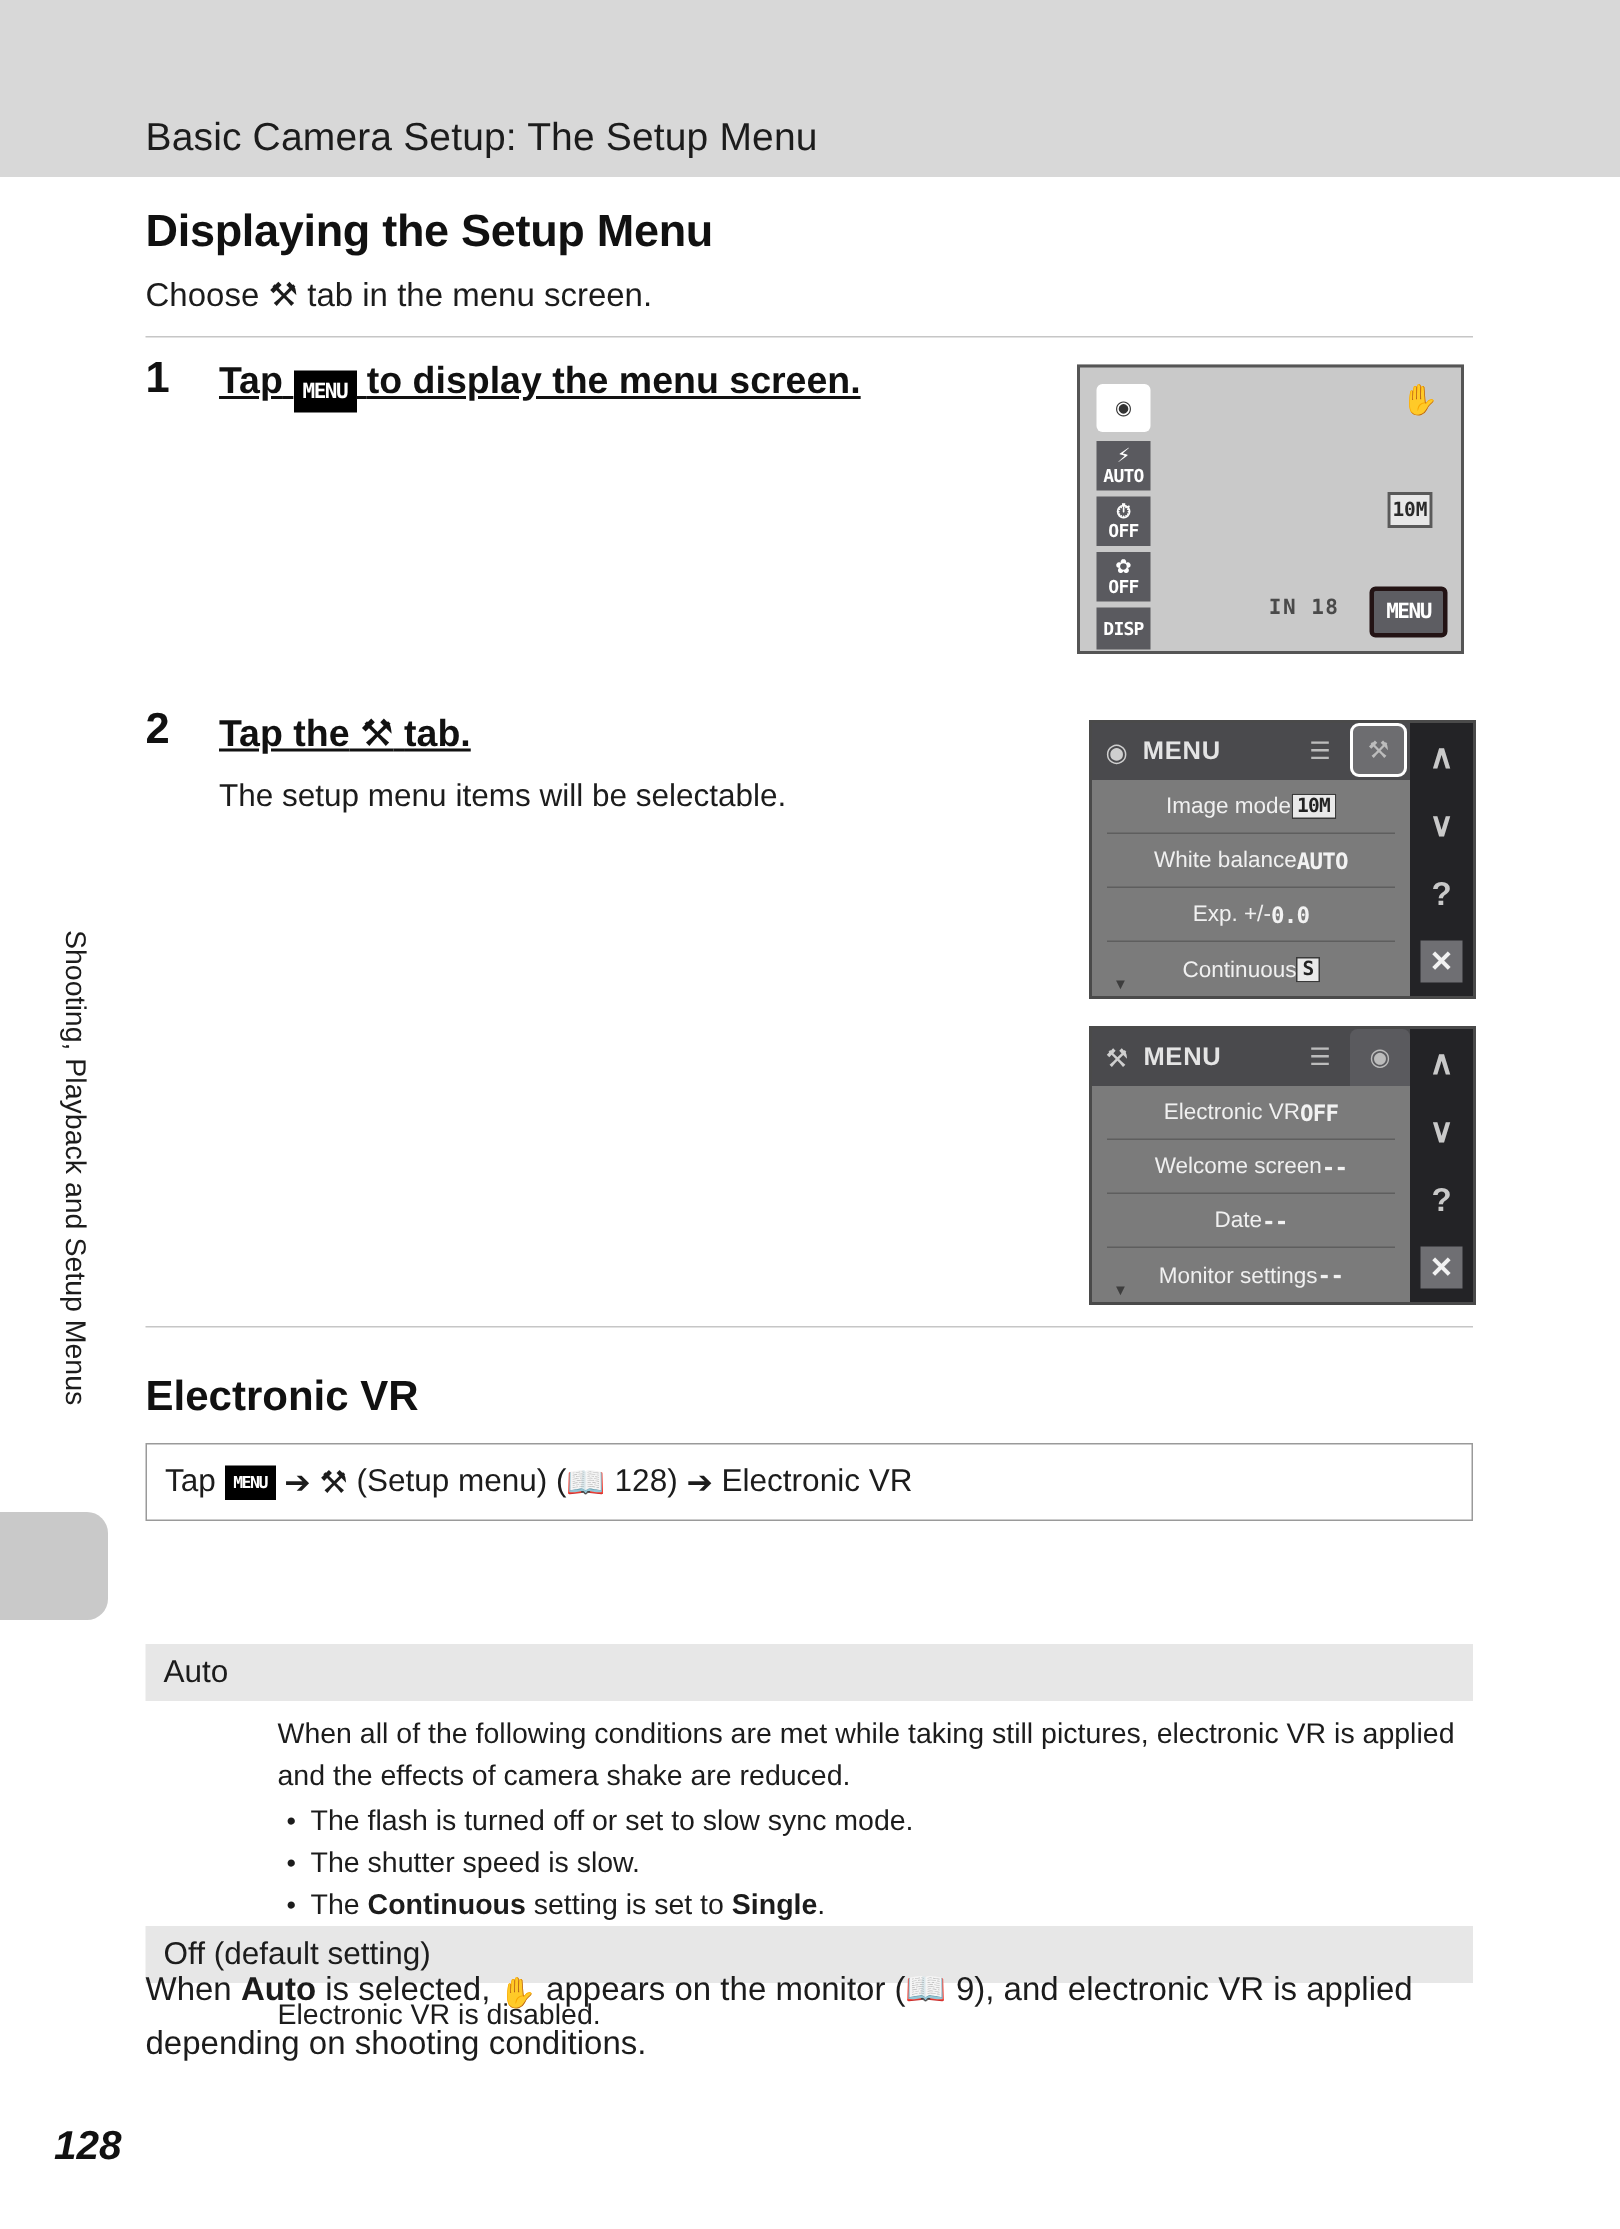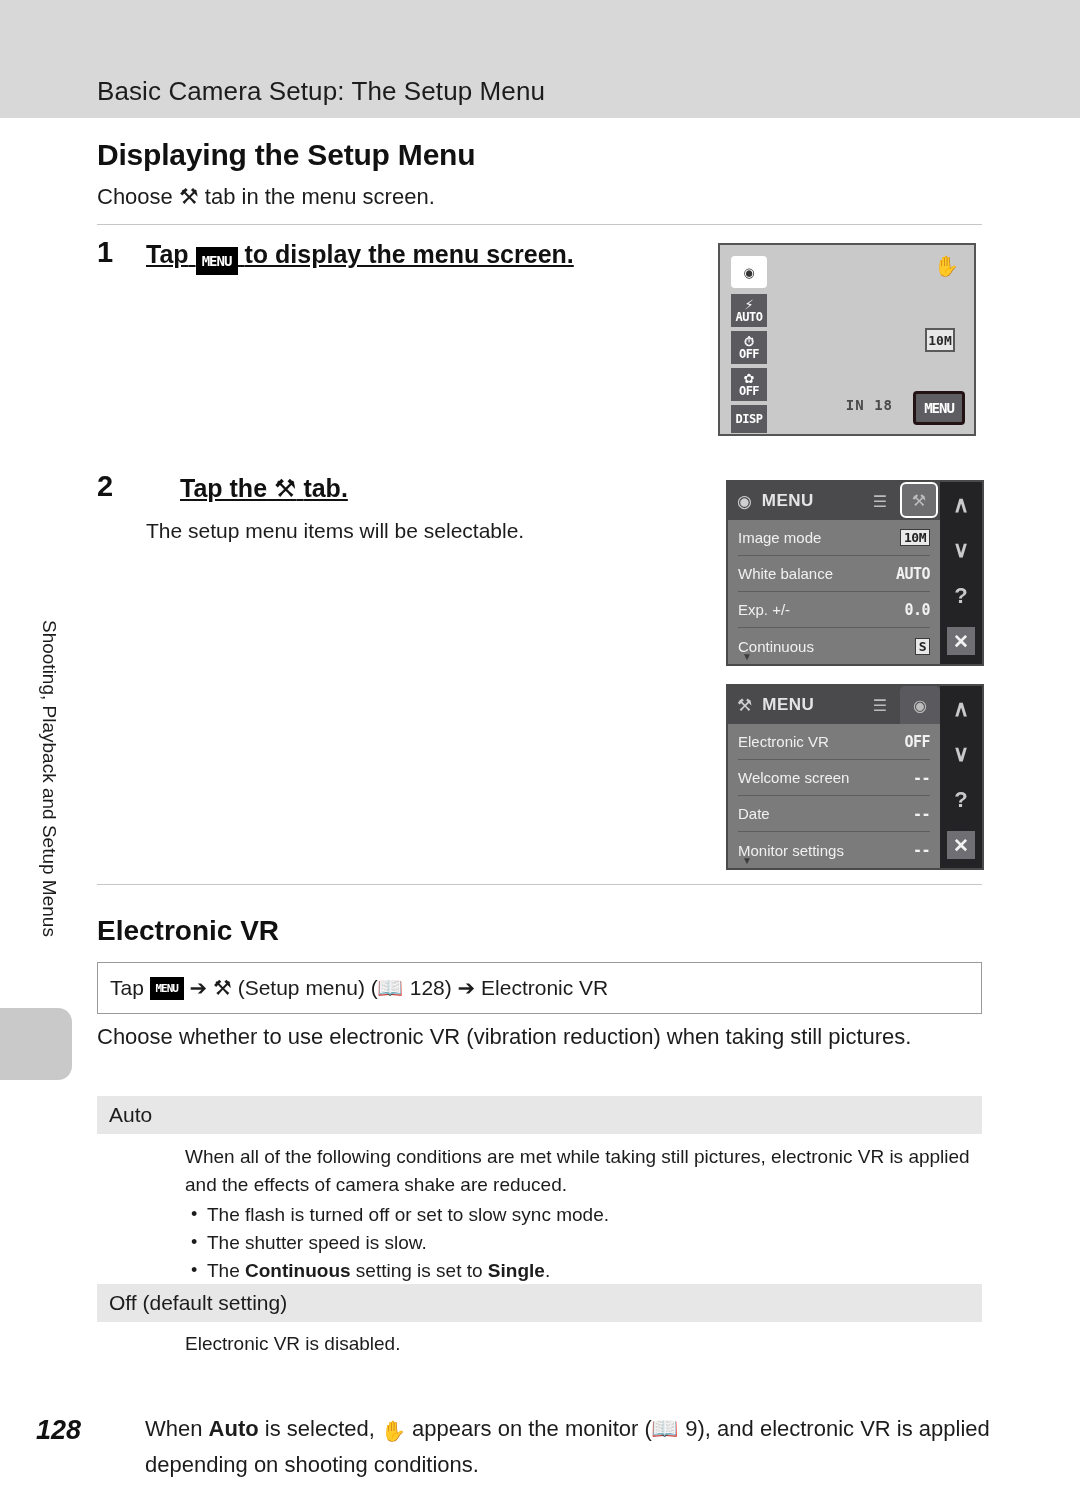"Tap the ⚒ tab." div.step-head { margin-left: 34px -> none }
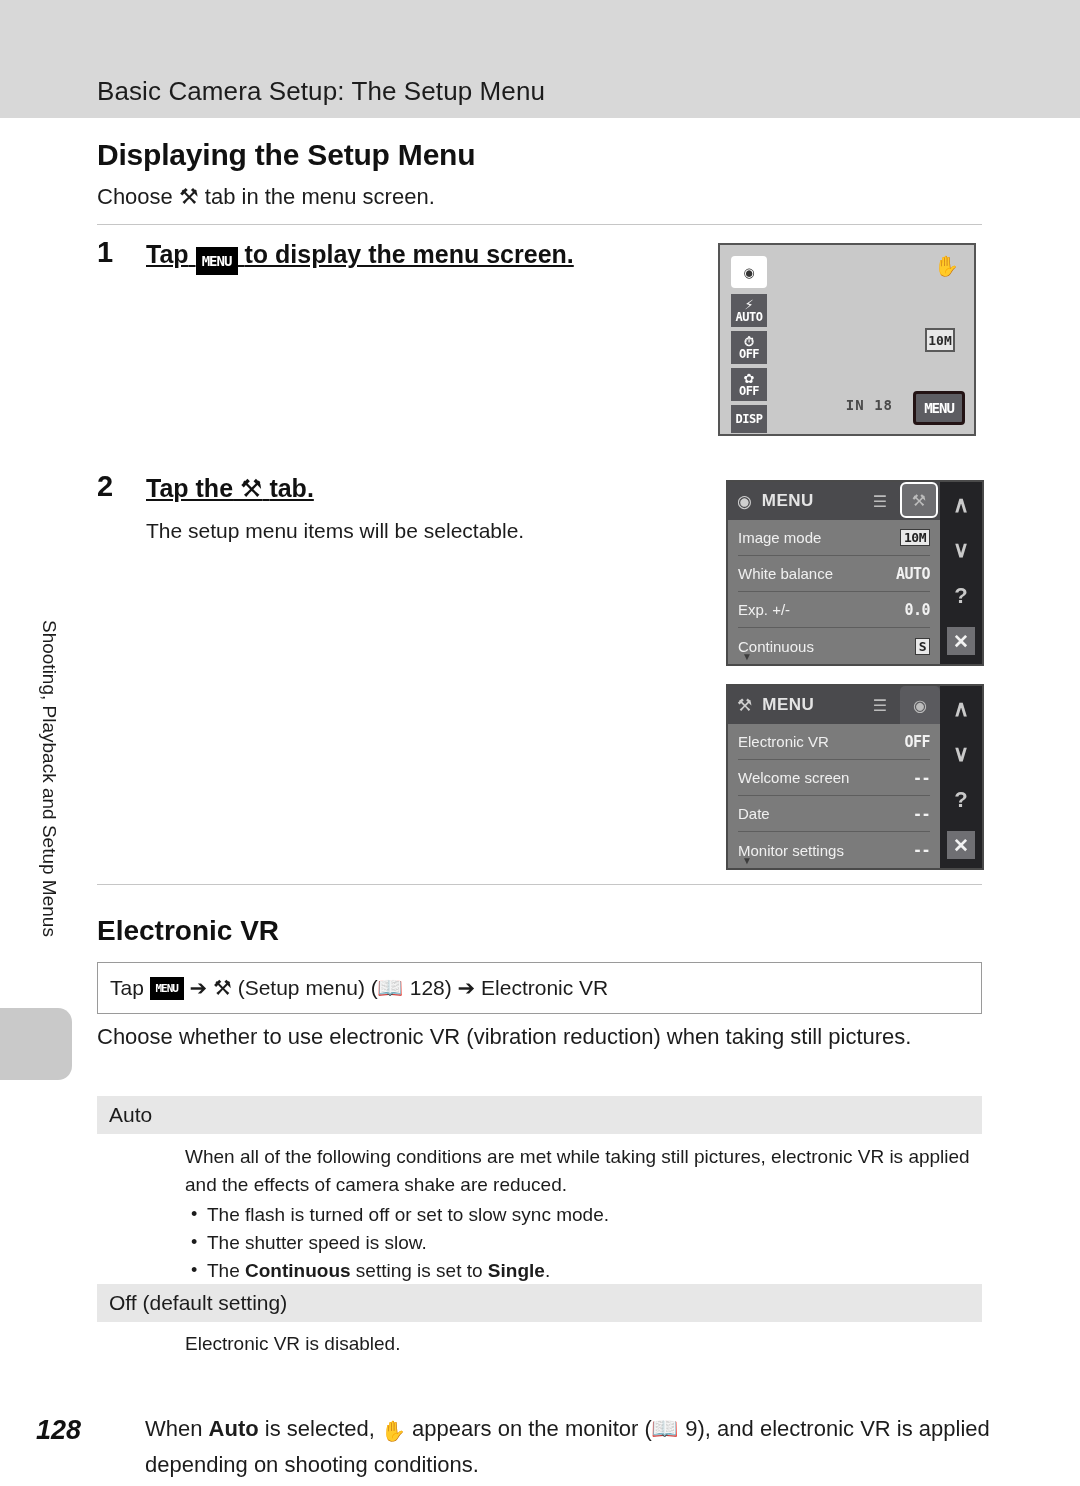"Image mode" .ms-row { justify-content: space-between -> center }
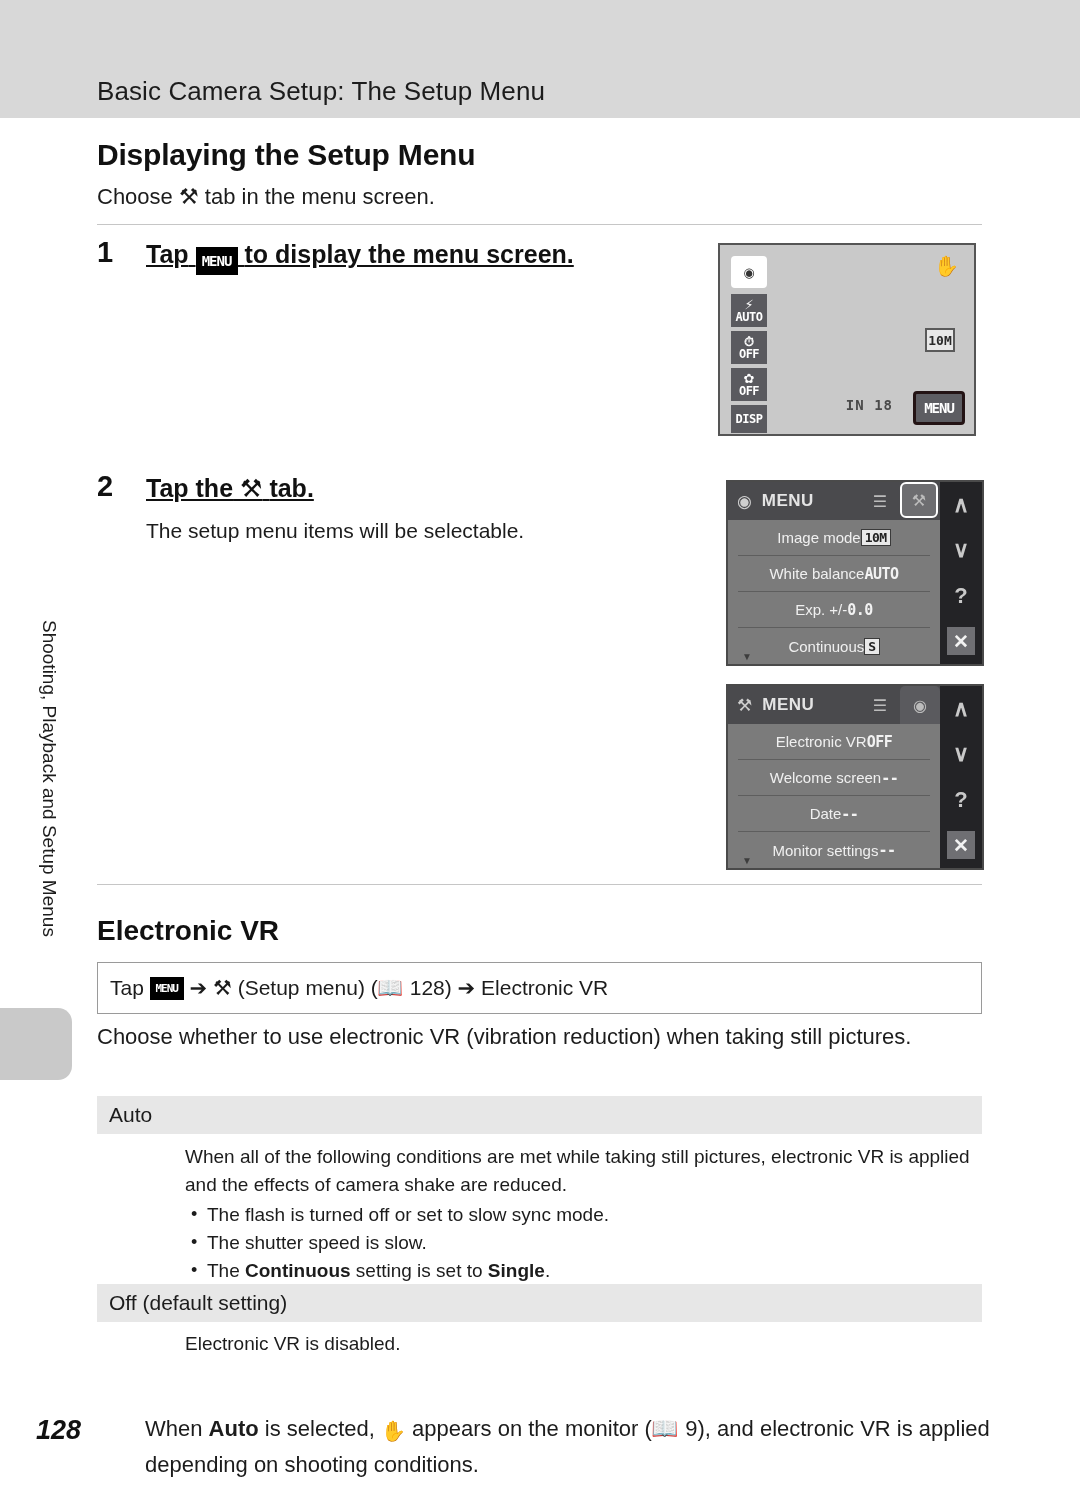"Choose whether to use electronic" div.body-para { html: <div>Choose whether to use electronic VR (vibration reduction) when taking still pictures.</div> -> none }
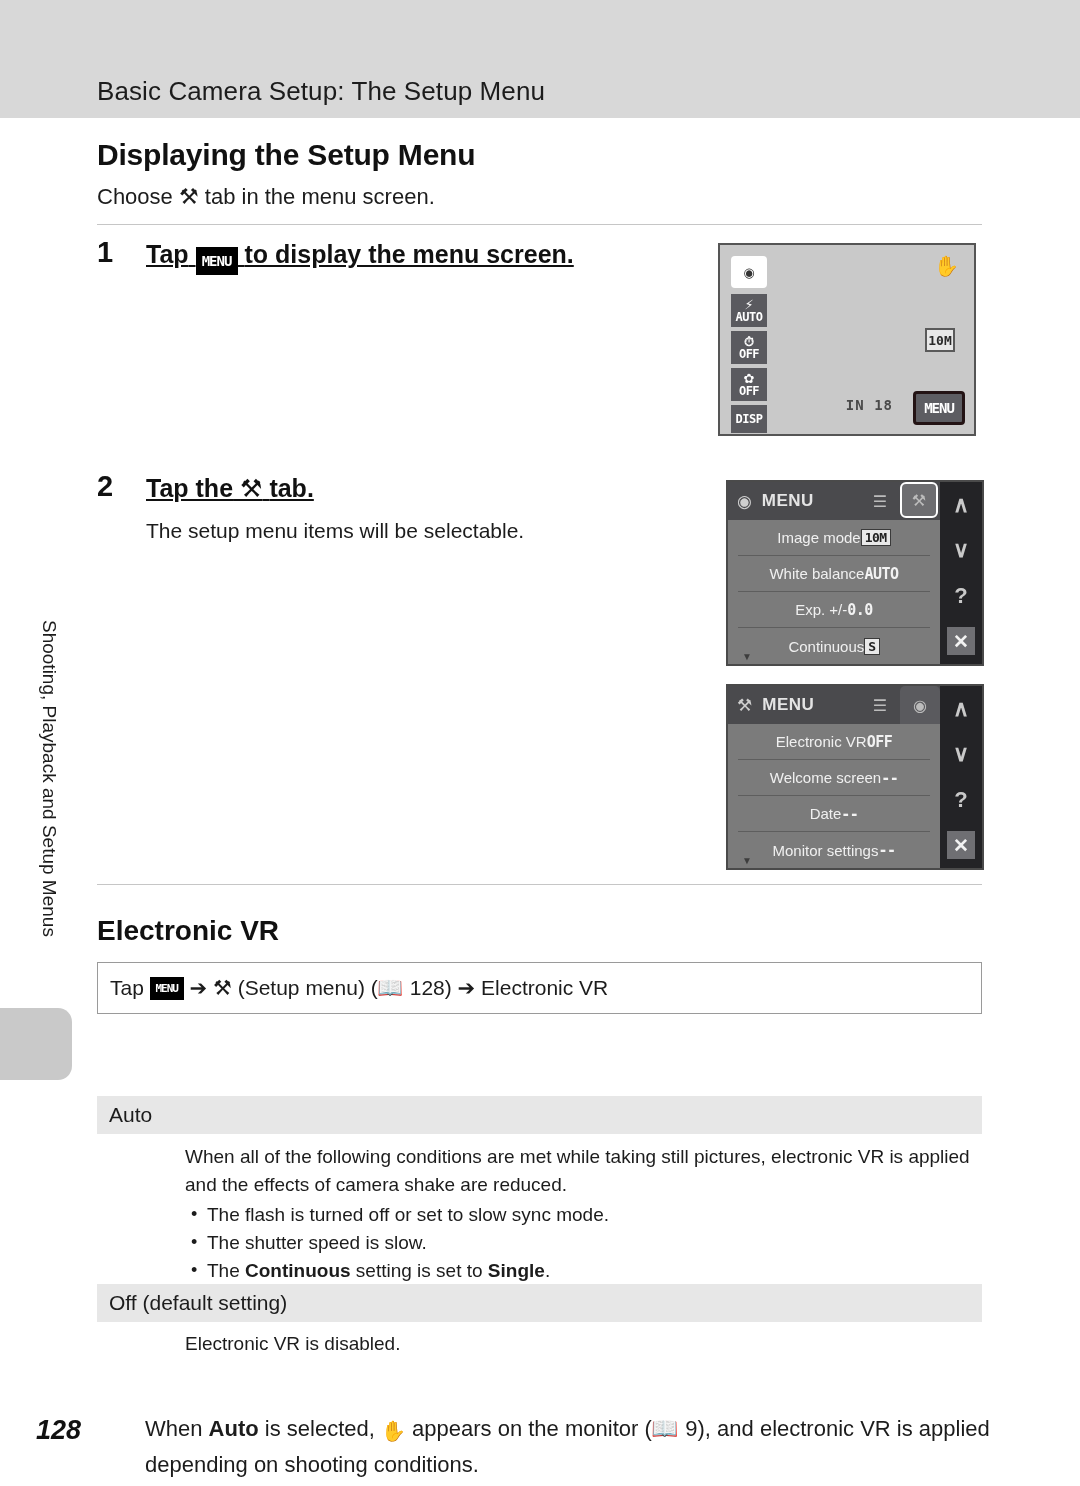"When Auto is selected, ✋" .para-closing { margin-left: 48px -> none; top: 1412px -> 1309px }
